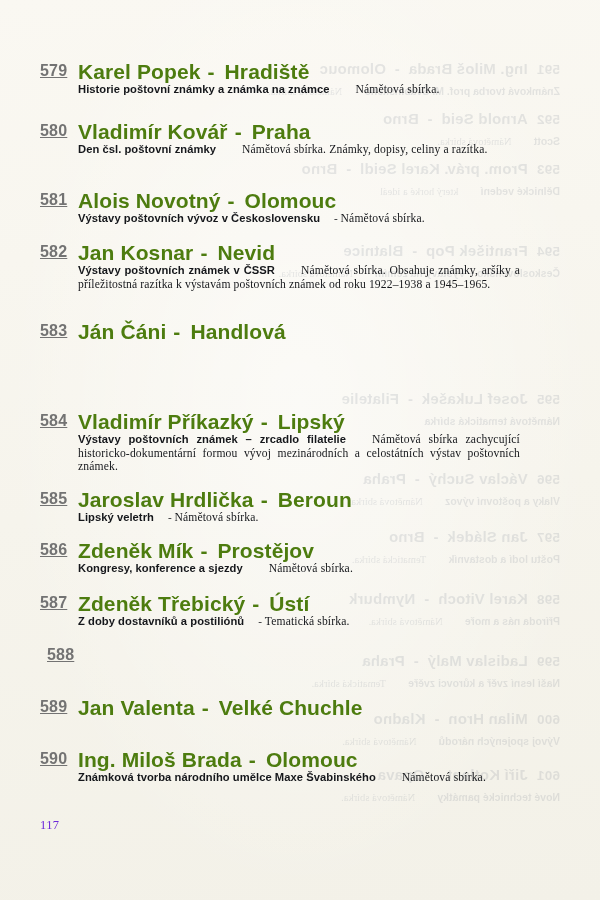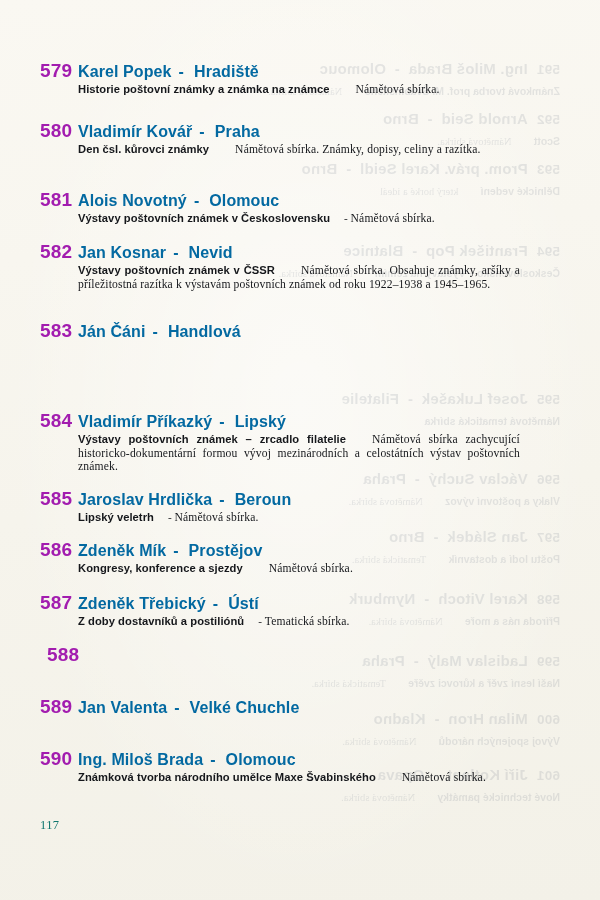"579" .num { color: #a21caf -> #737373; font-size: 19px -> 16px; text-decoration: none -> underline }
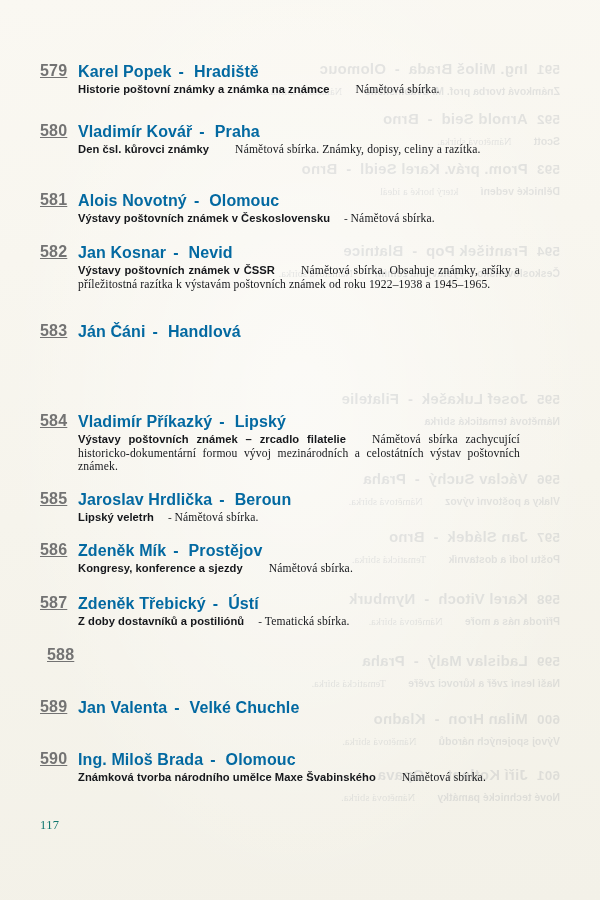"Karel Popek - Hradiště" .title-line { color: #0369a1 -> #4d7c0f; font-size: 16px -> 21px }
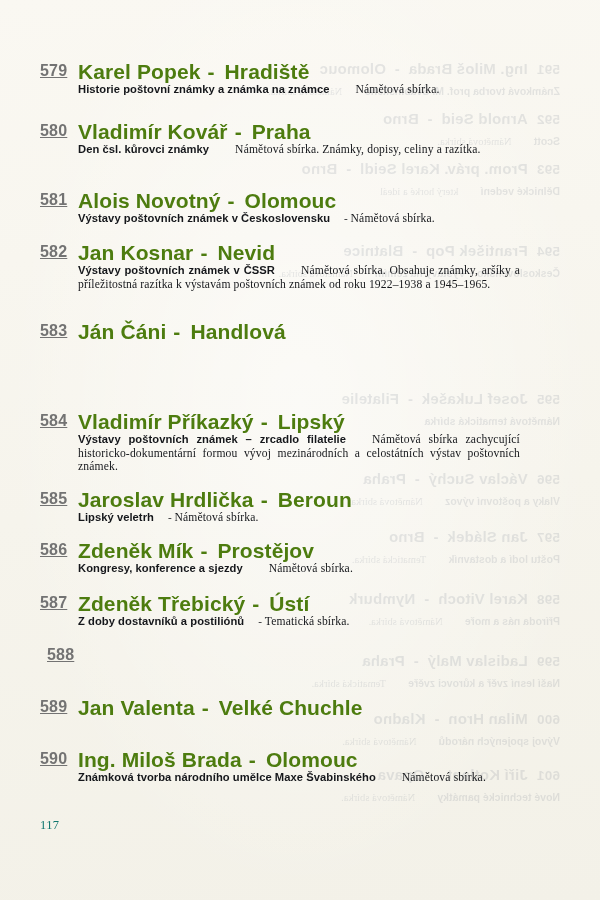"Den čsl. kůrovci známky" span.dtitle { text: kůrovci -> poštovní }
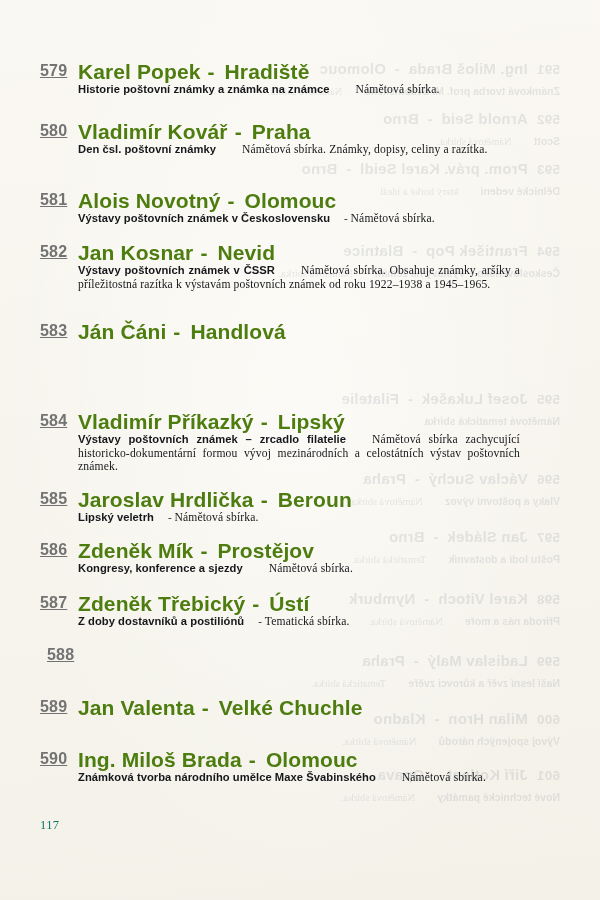"Výstavy poštovních známek v" span.dtitle { text: známek -> vývoz }
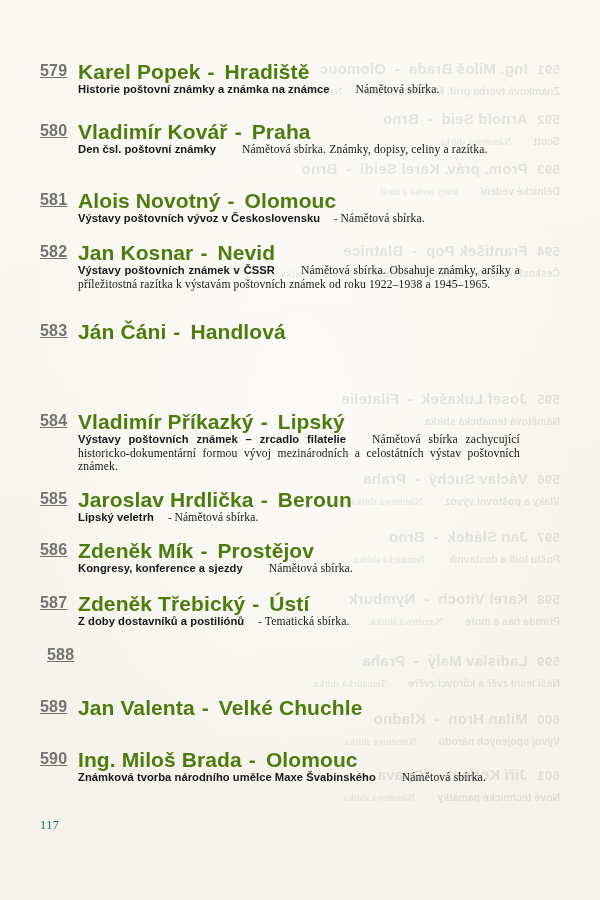"117" .folio { color: #0f766e -> #6d28d9 }
